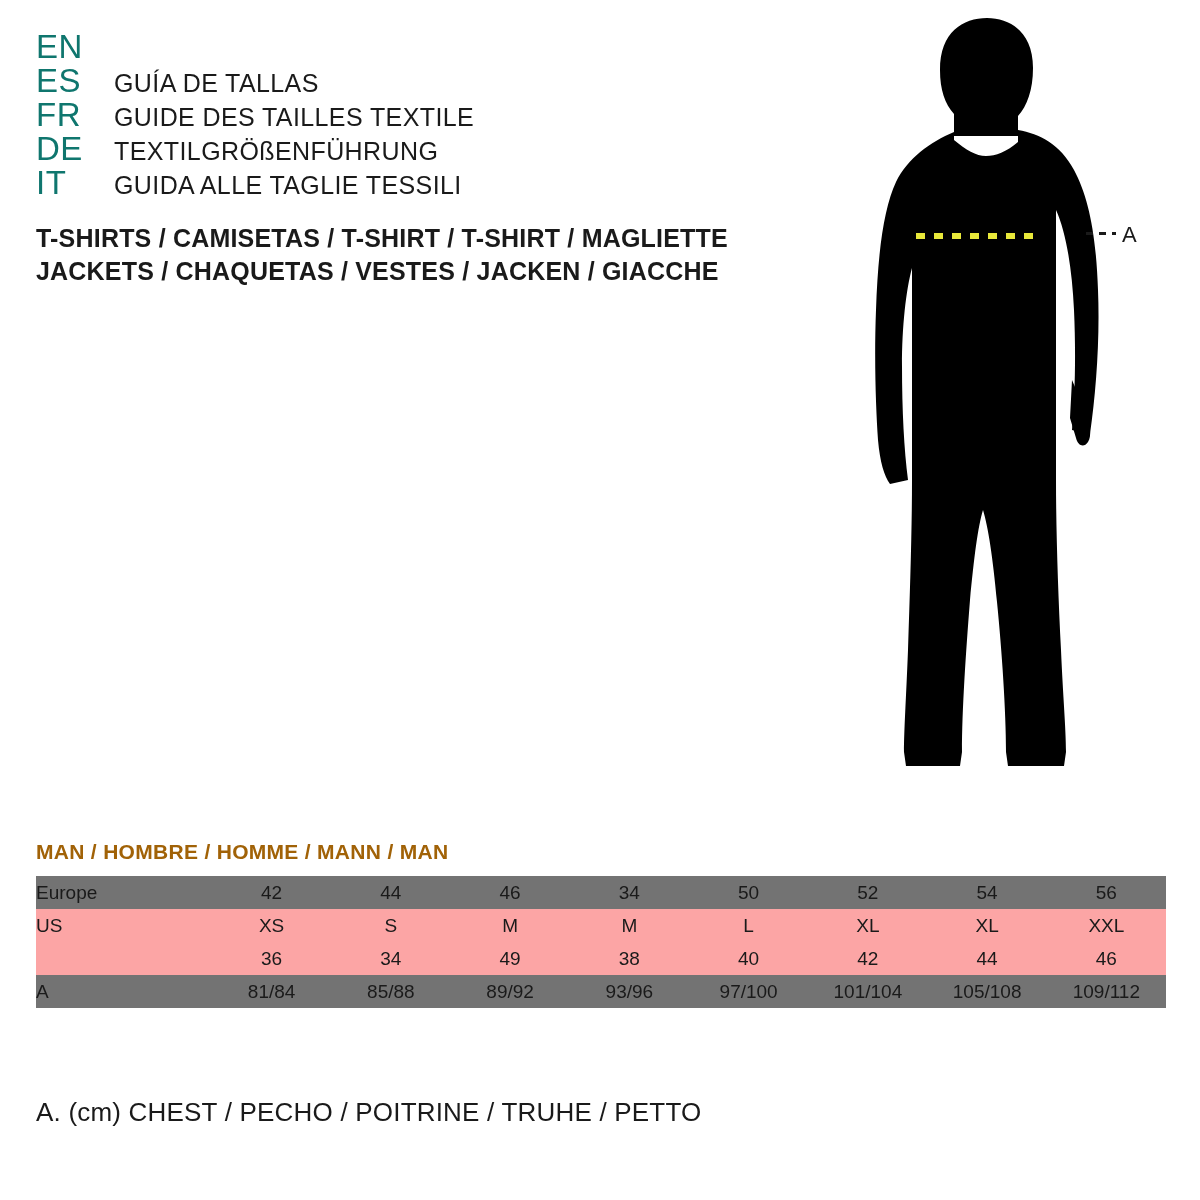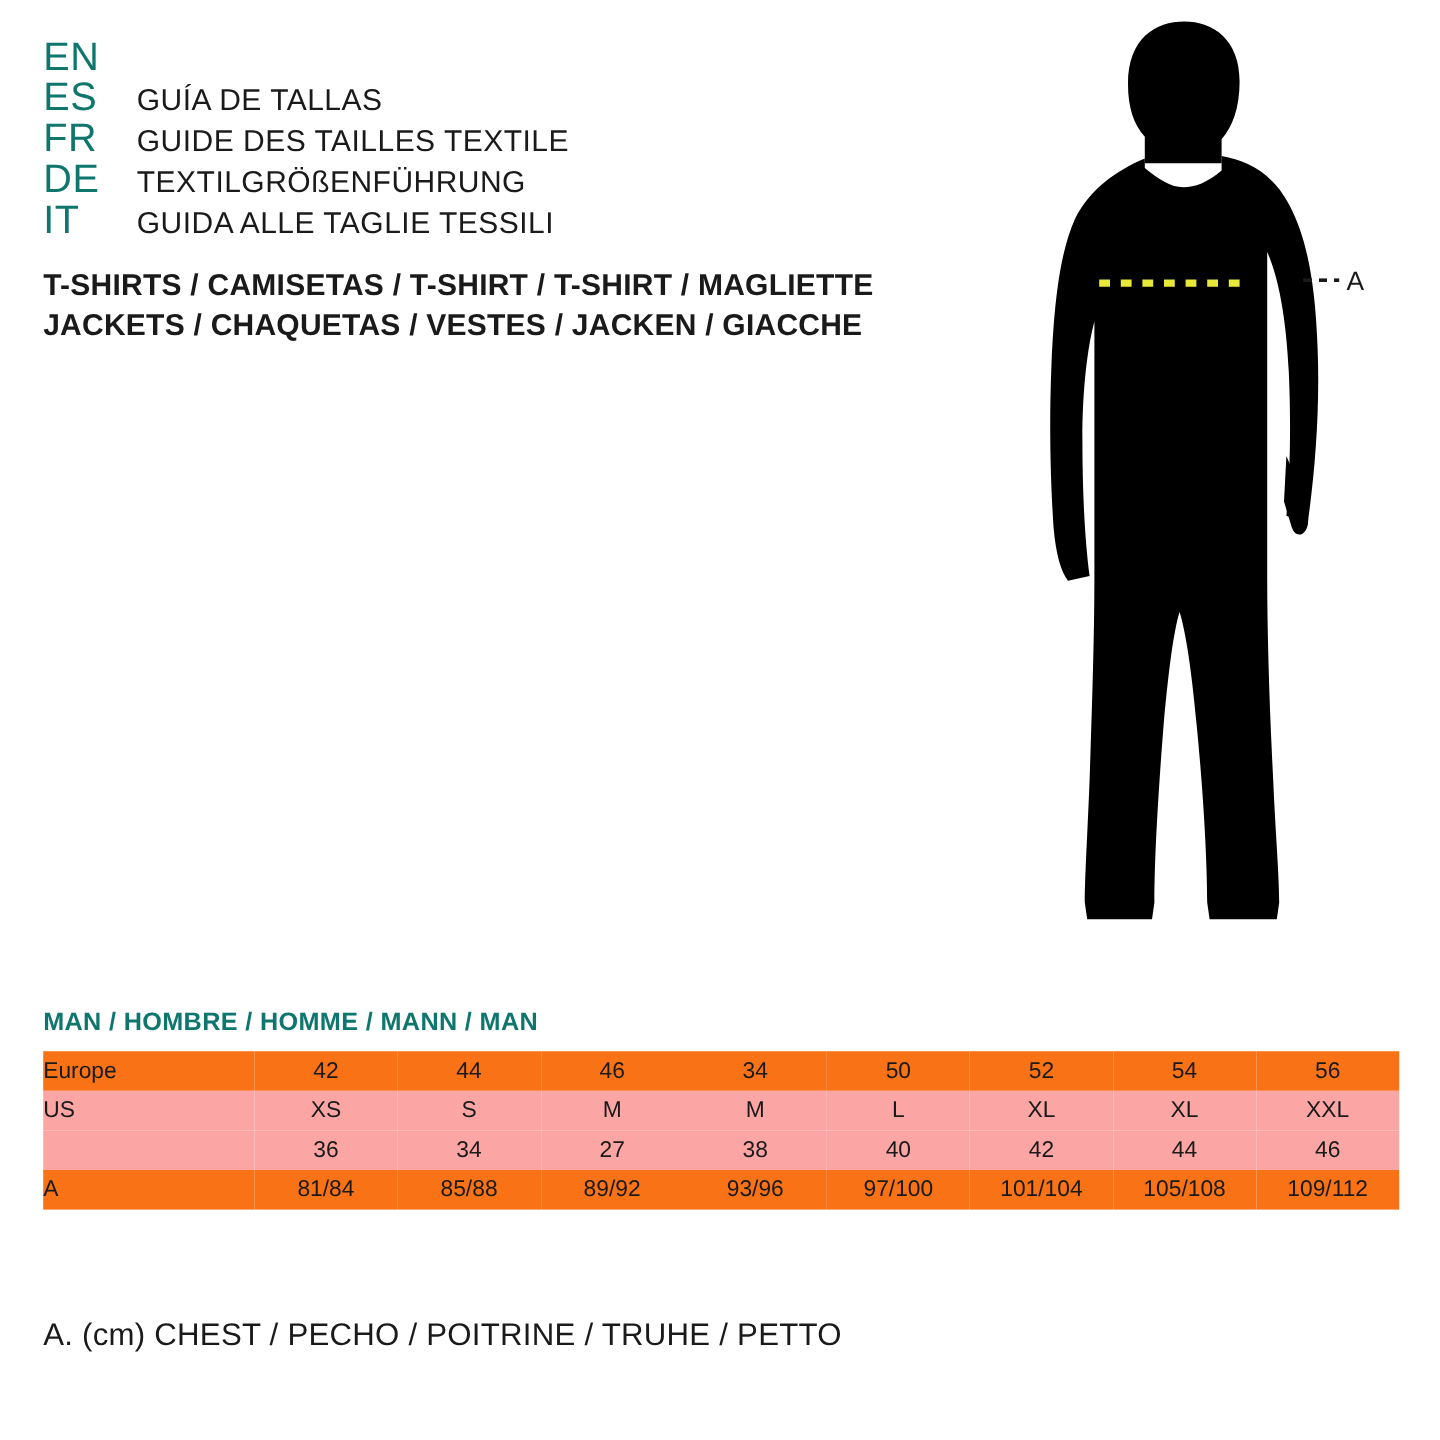"MAN / HOMBRE / HOMME" .gender-title { color: #0f766e -> #a16207 }
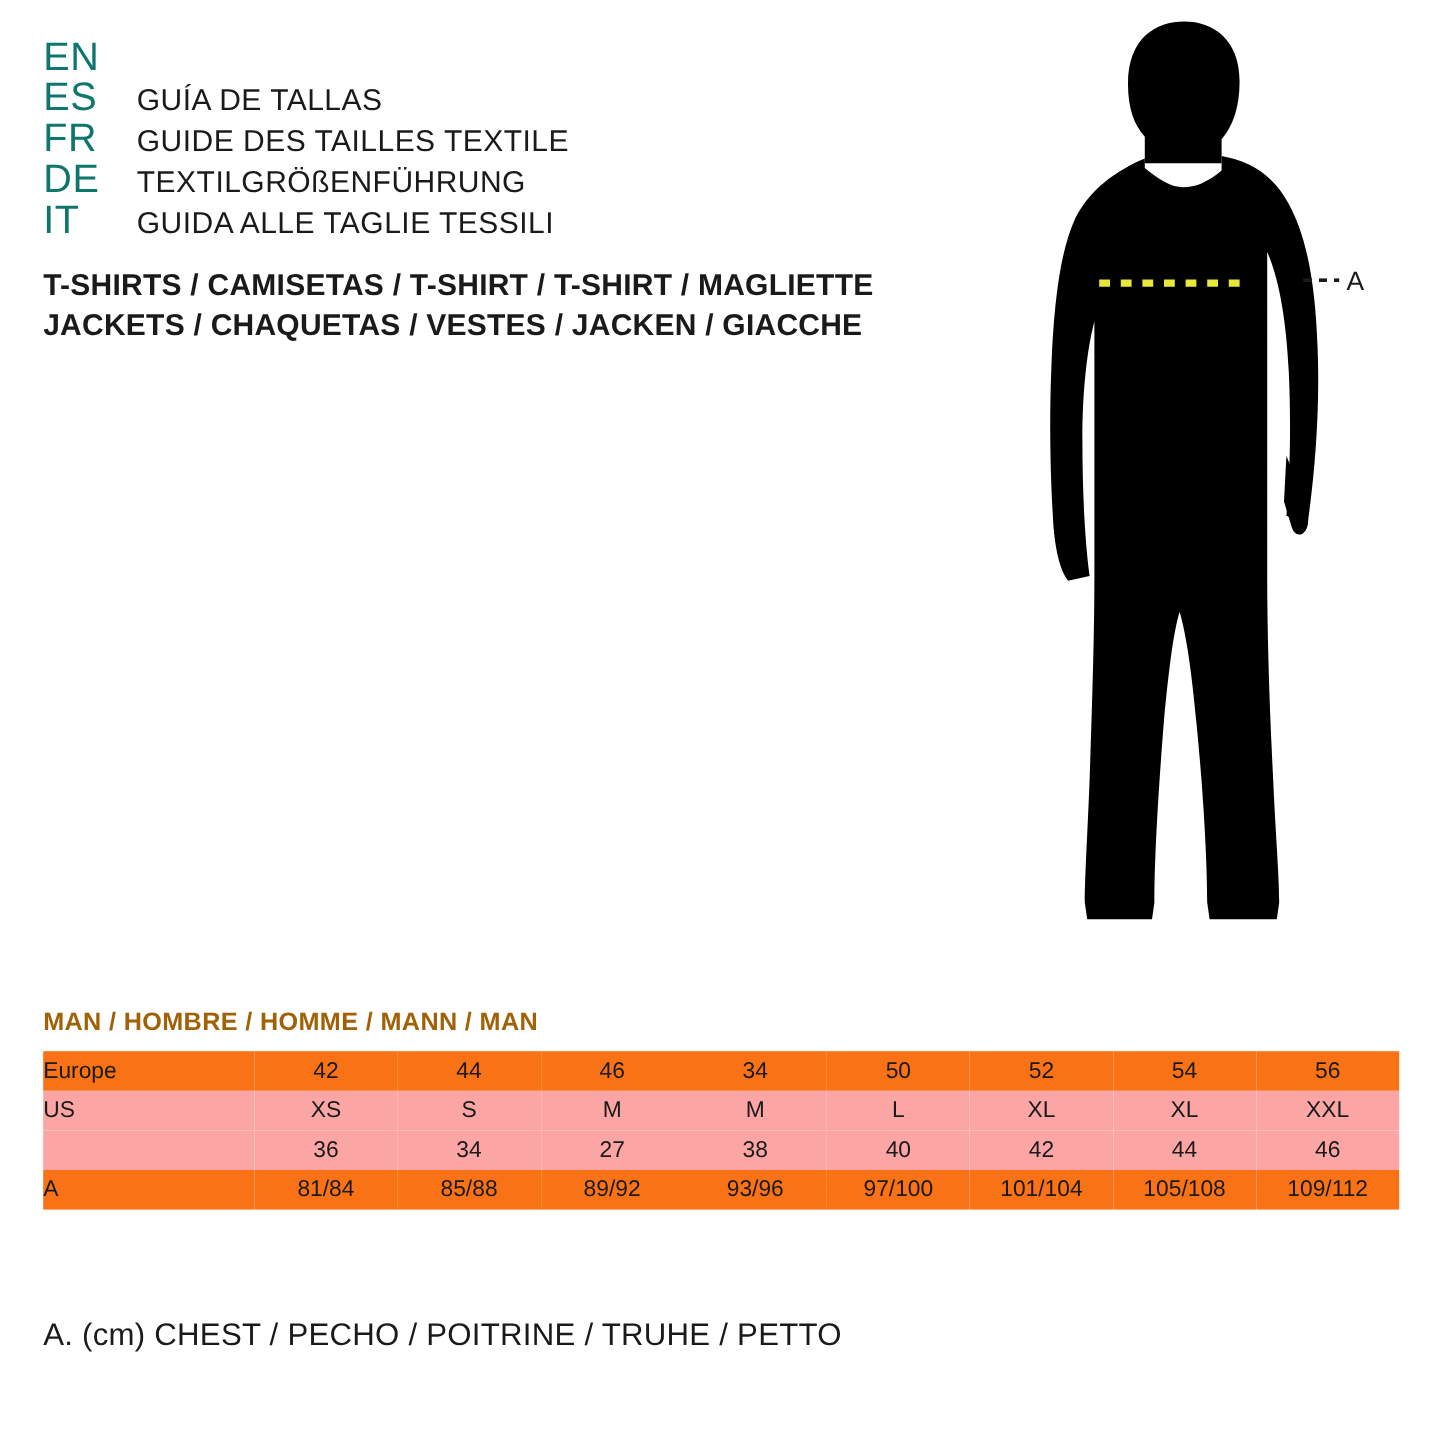"Europe" .row-plain td { background: #f97316 -> #737373 }
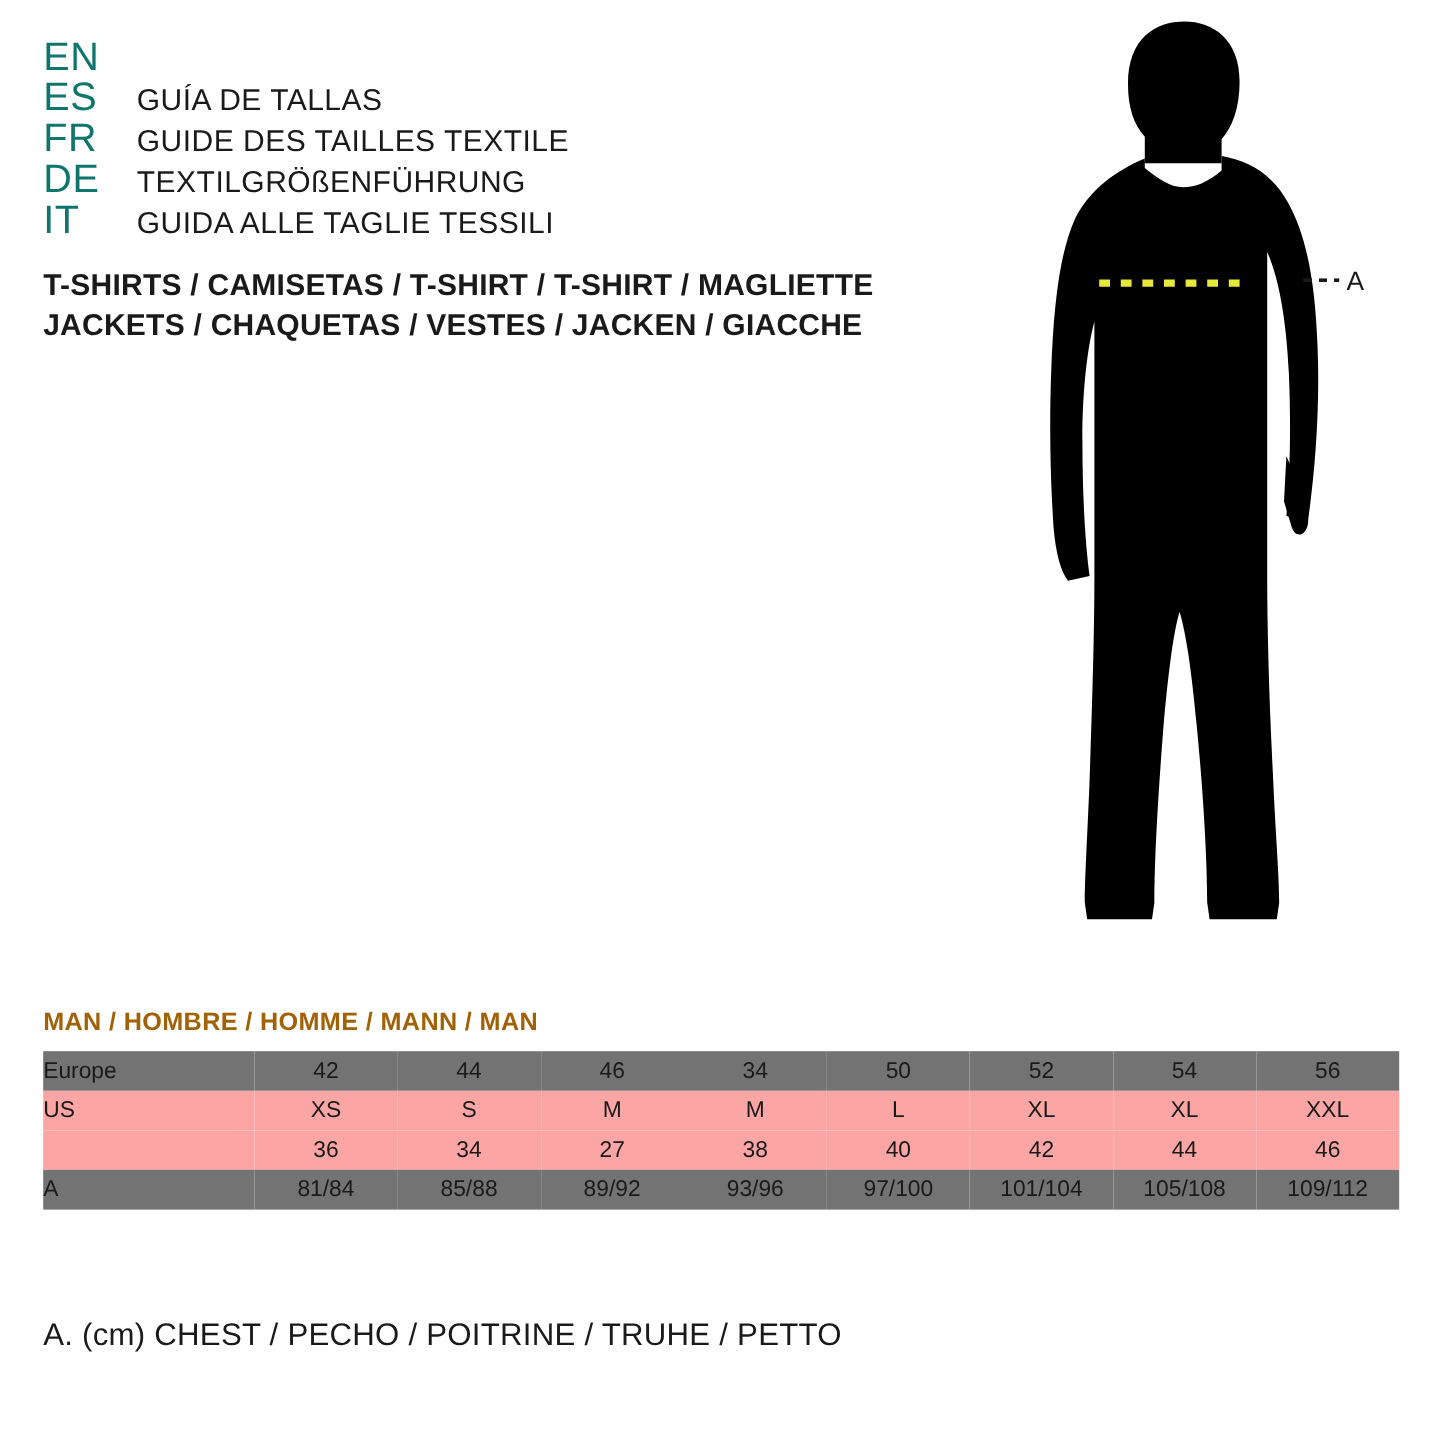"27" td.cell-val { text: 27 -> 49 }
